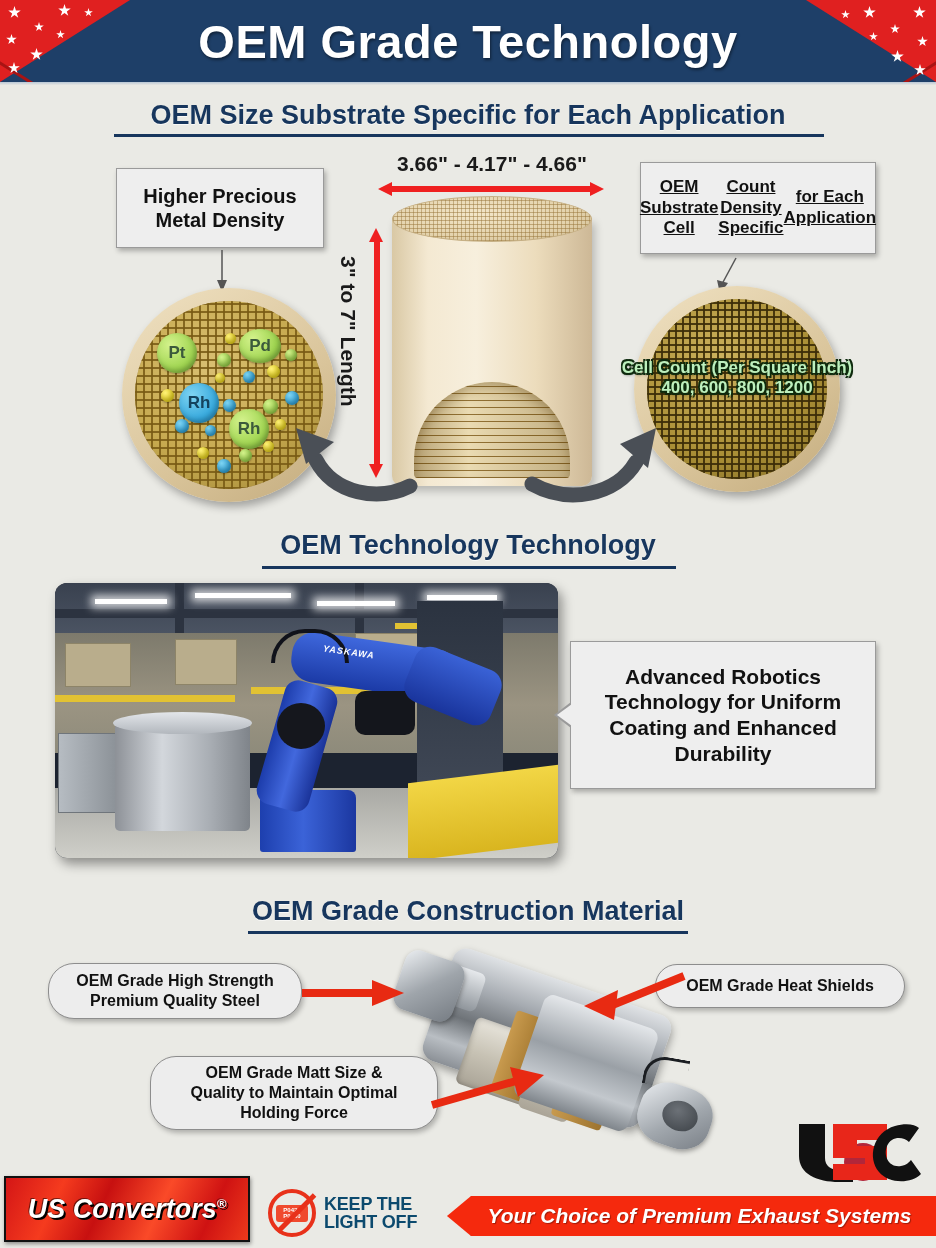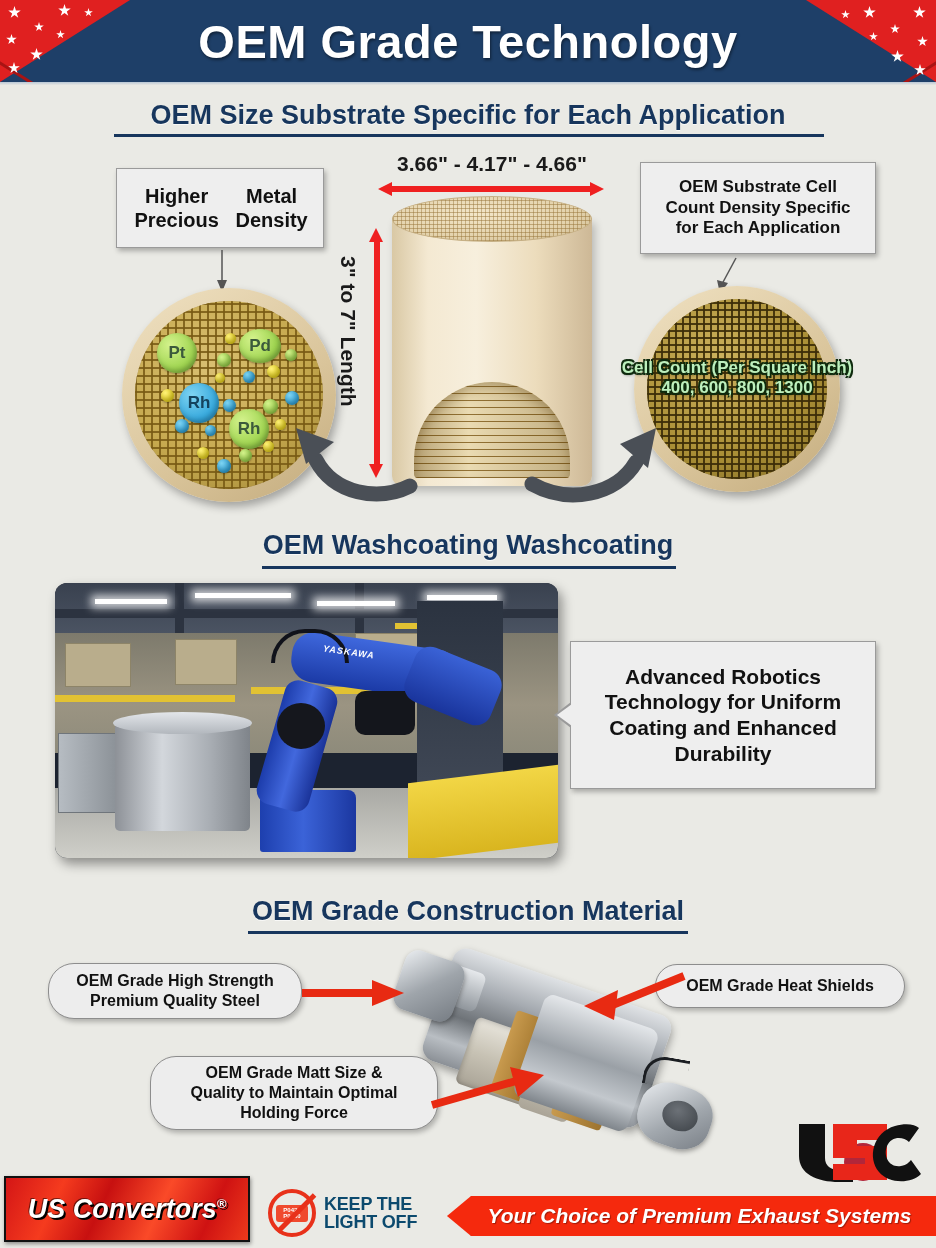"Higher Precious" div.box { flex-direction: row -> column }
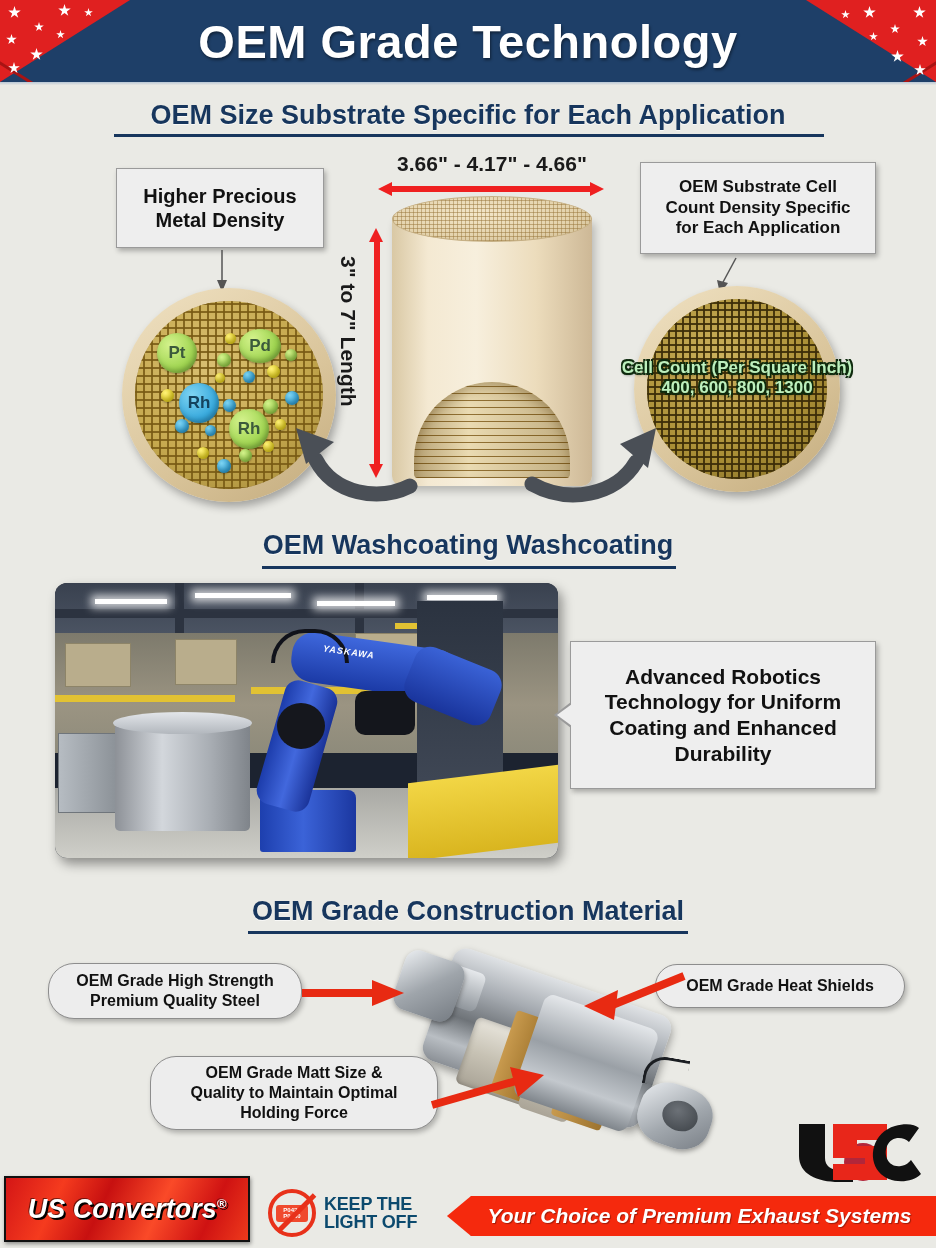"OEM Substrate Cell" div.box { flex-direction: column -> row; text-decoration: none -> underline }
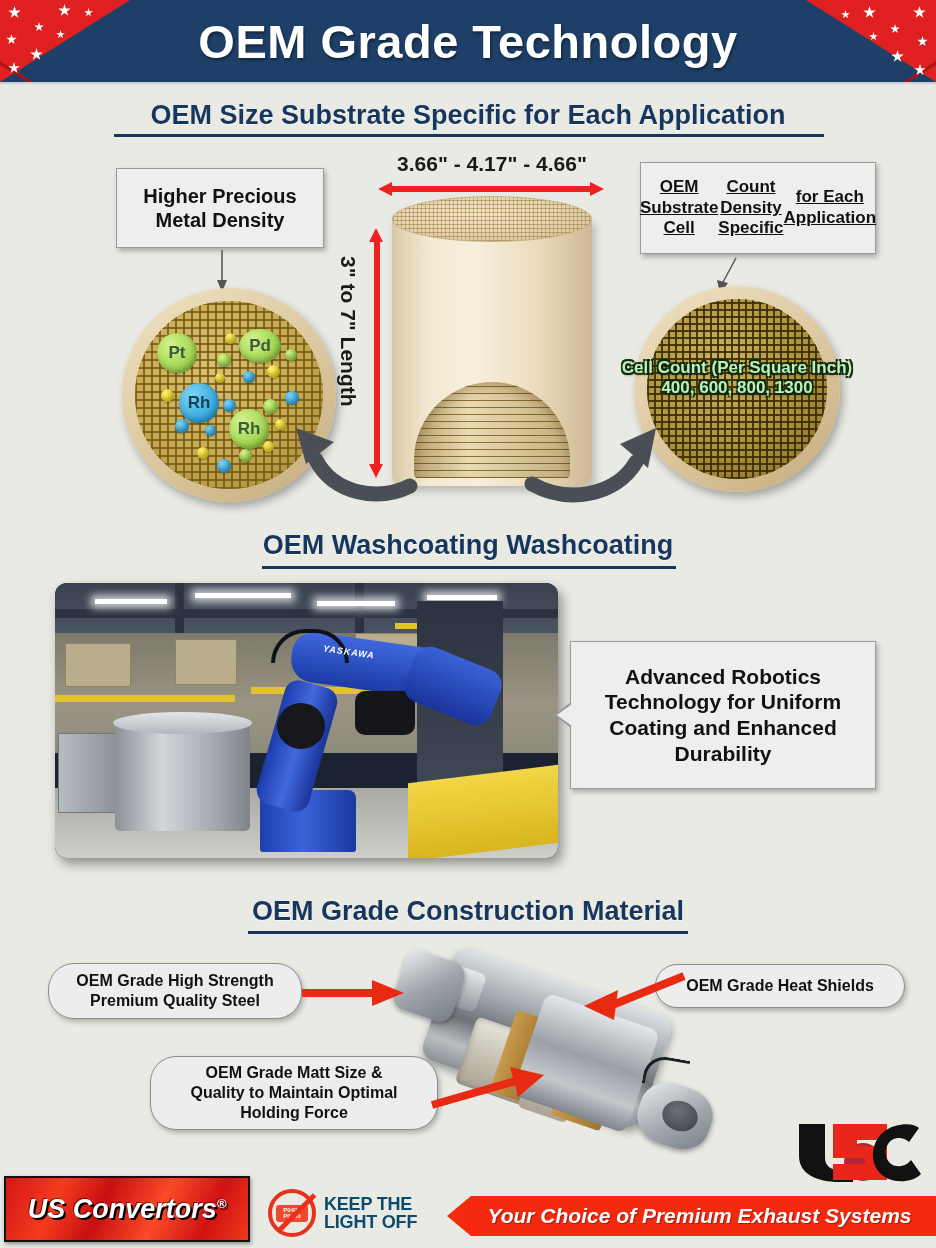"400, 600, 800, 1300" div.cellcount { text: 1300 -> 1200 }
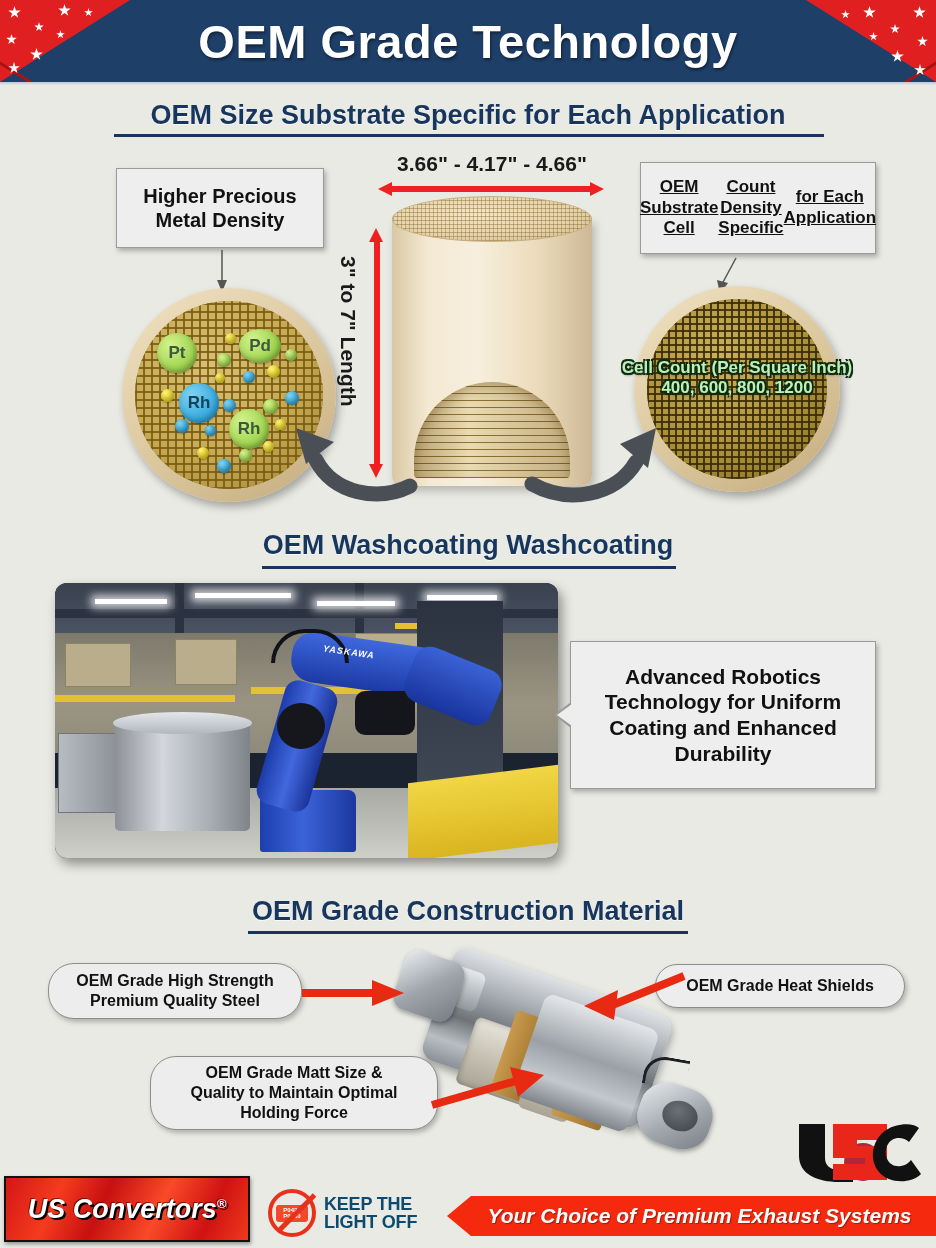"OEM Washcoating Washcoating" div.sec-title { text: Washcoating Washcoating -> Technology Technology }
